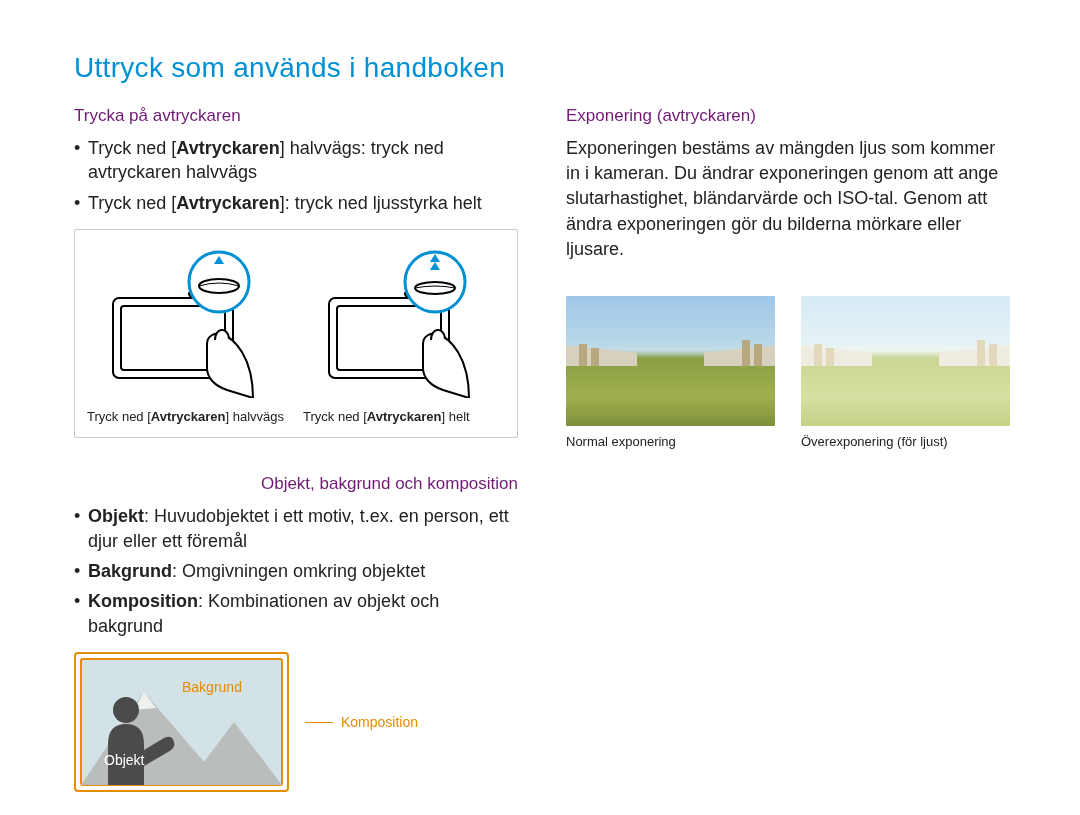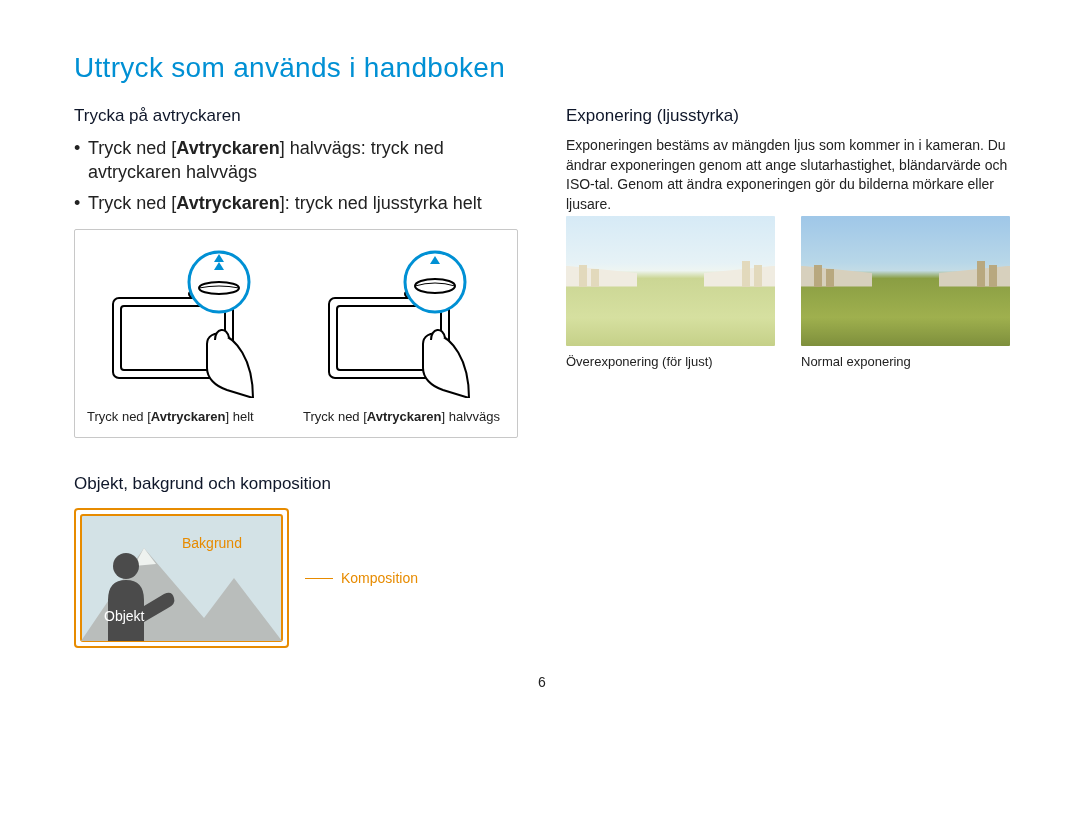"Trycka på avtryckaren" h2.sub { color: #0f172a -> #701a75 }
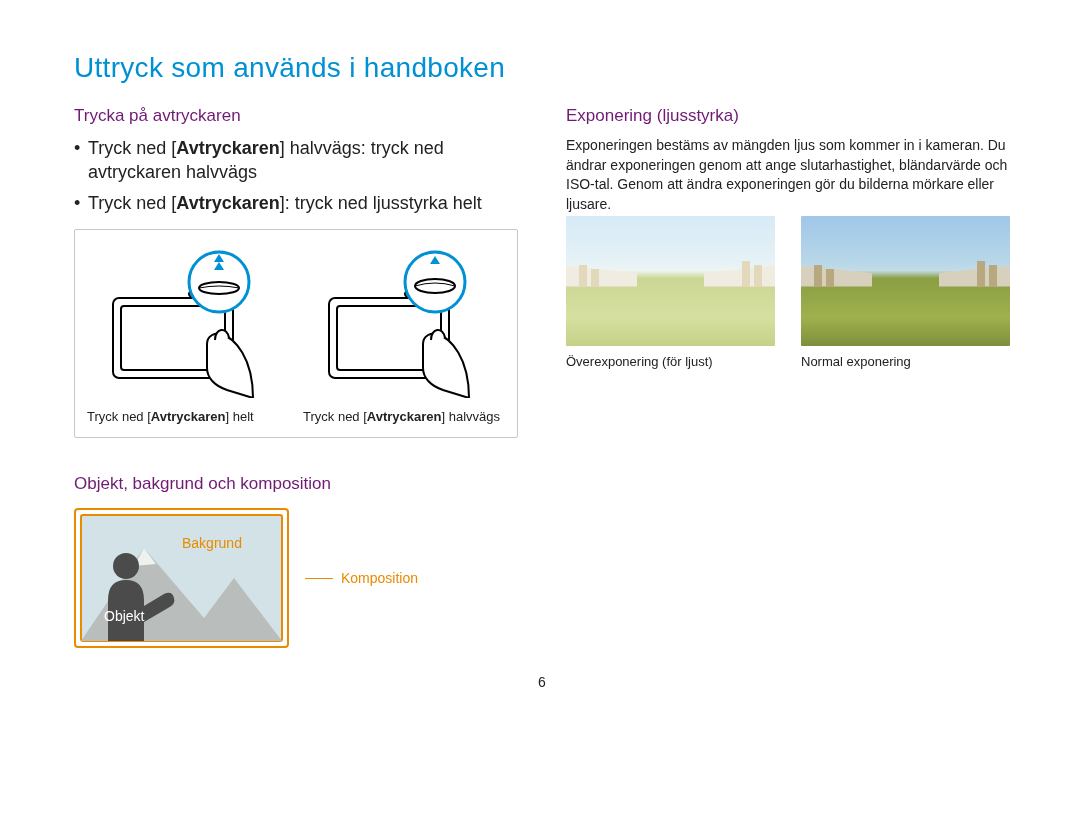"Exponering (ljusstyrka)" h2.sub { text: ljusstyrka -> avtryckaren }
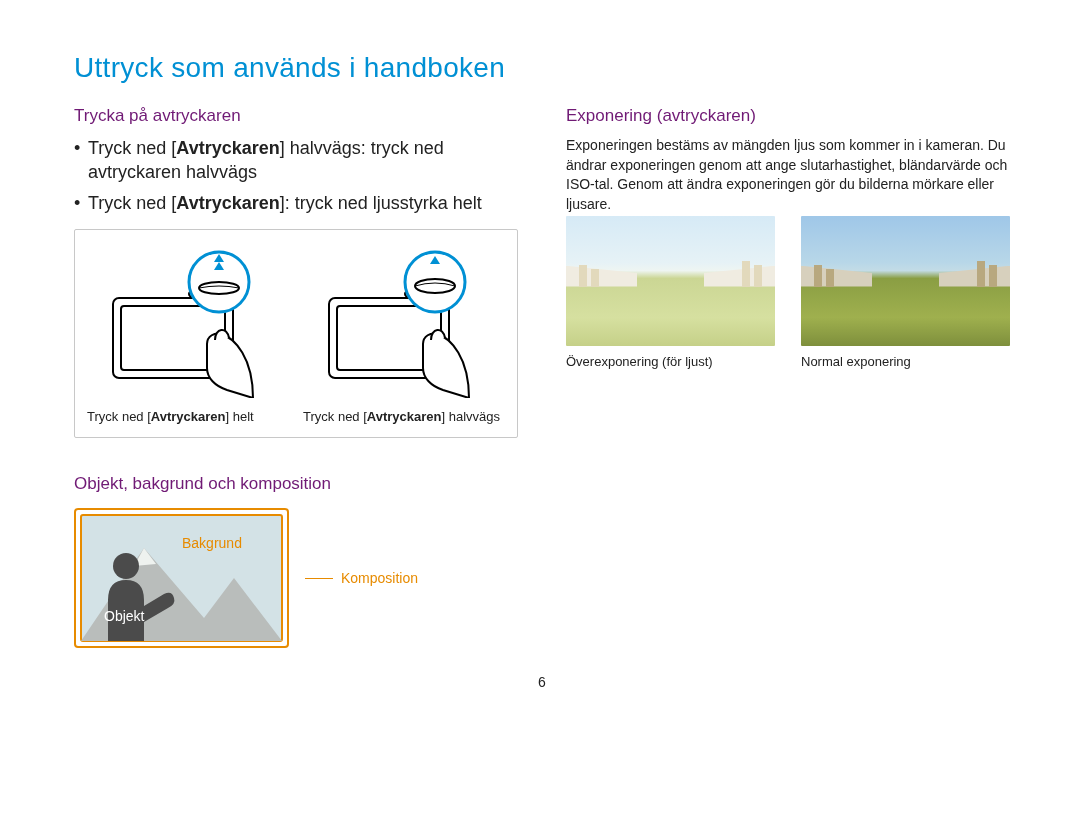"Exponeringen bestäms av mängden ljus" .paragraph { font-size: 14px -> 18px; margin-bottom: 2px -> 34px }
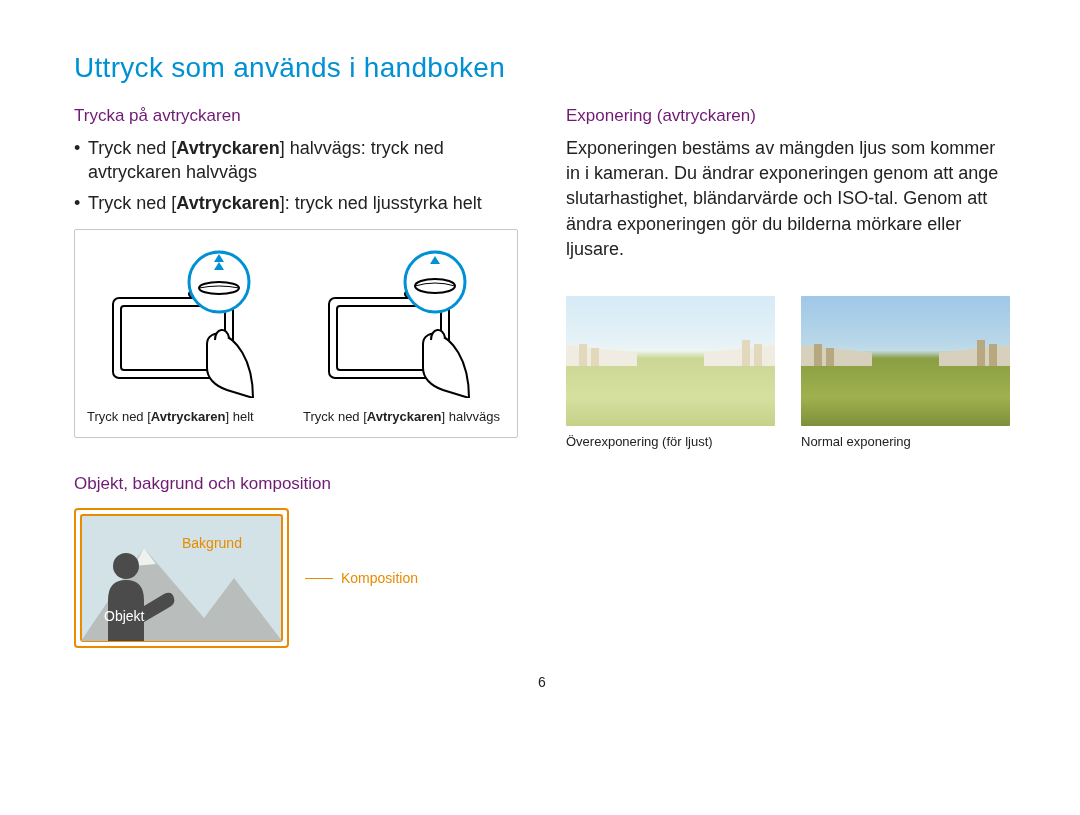"Tryck ned [Avtryckaren] helt" div.dcell { order: before "Tryck ned [Avtryckaren] halvvägs" -> after "Tryck ned [Avtryckaren] halvvägs" }
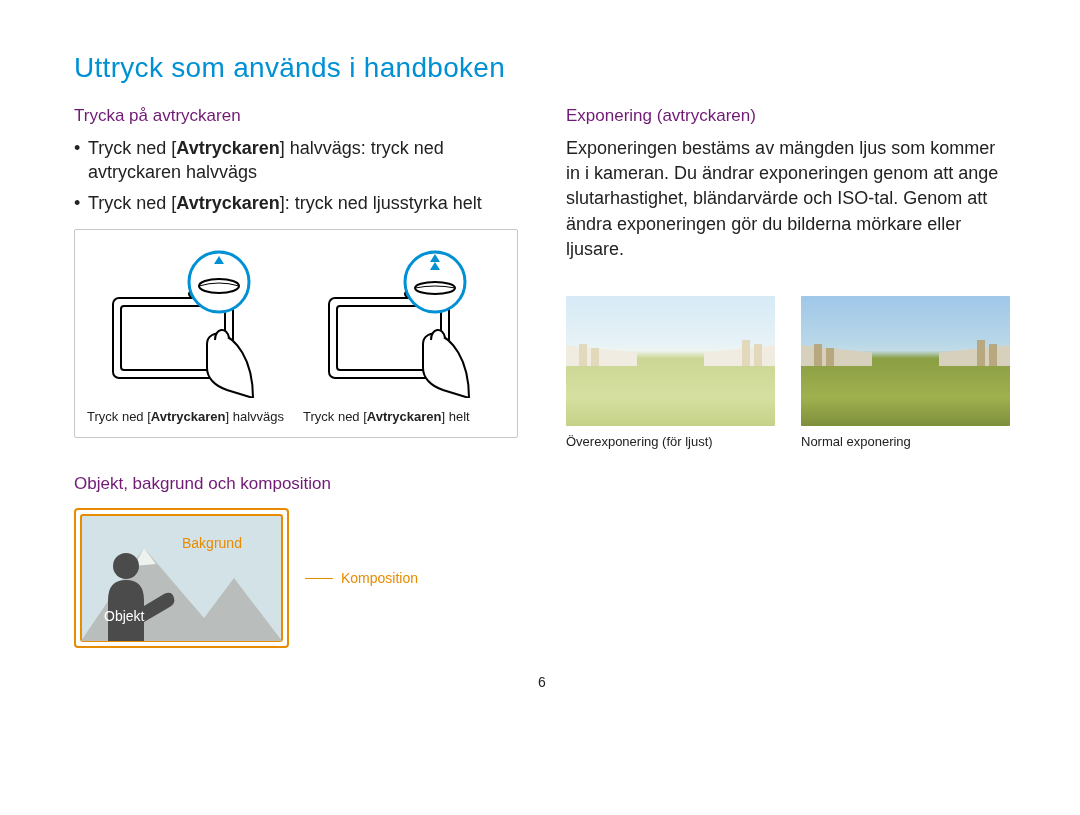"Överexponering (för ljust)" div.photo-cell { order: before "Normal exponering" -> after "Normal exponering" }
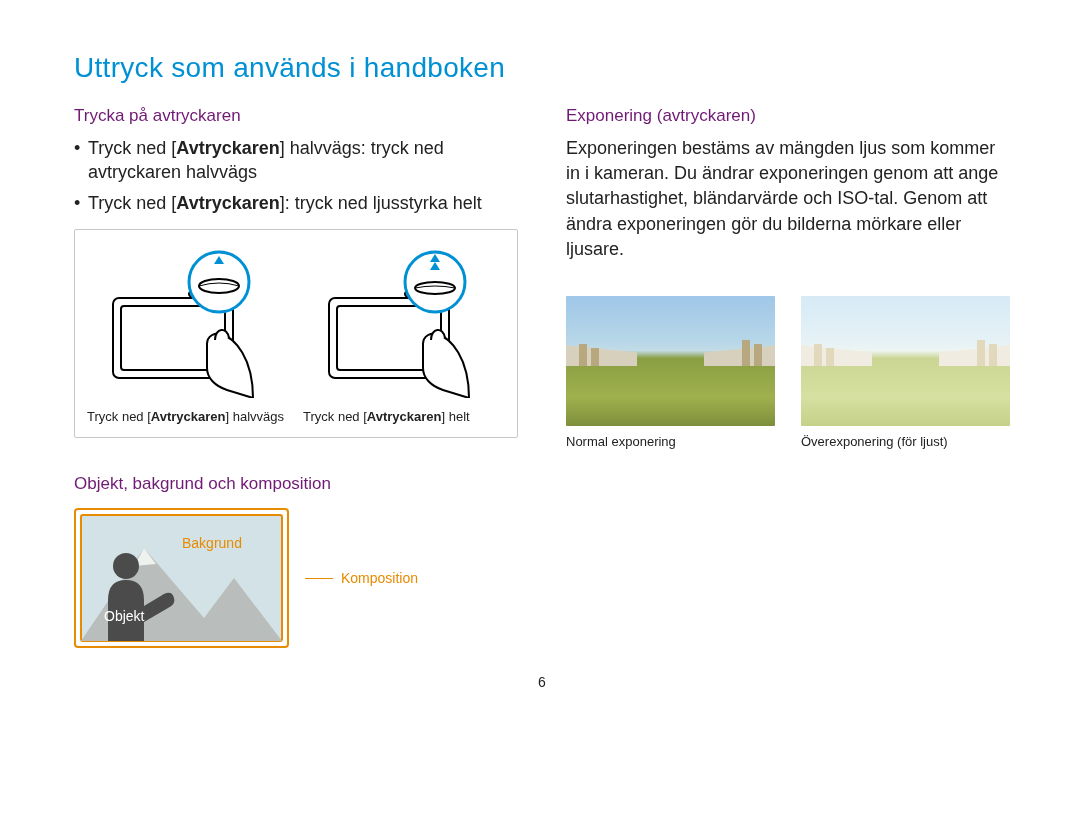"Objekt, bakgrund och komposition" .section-gap { text-align: none -> right }
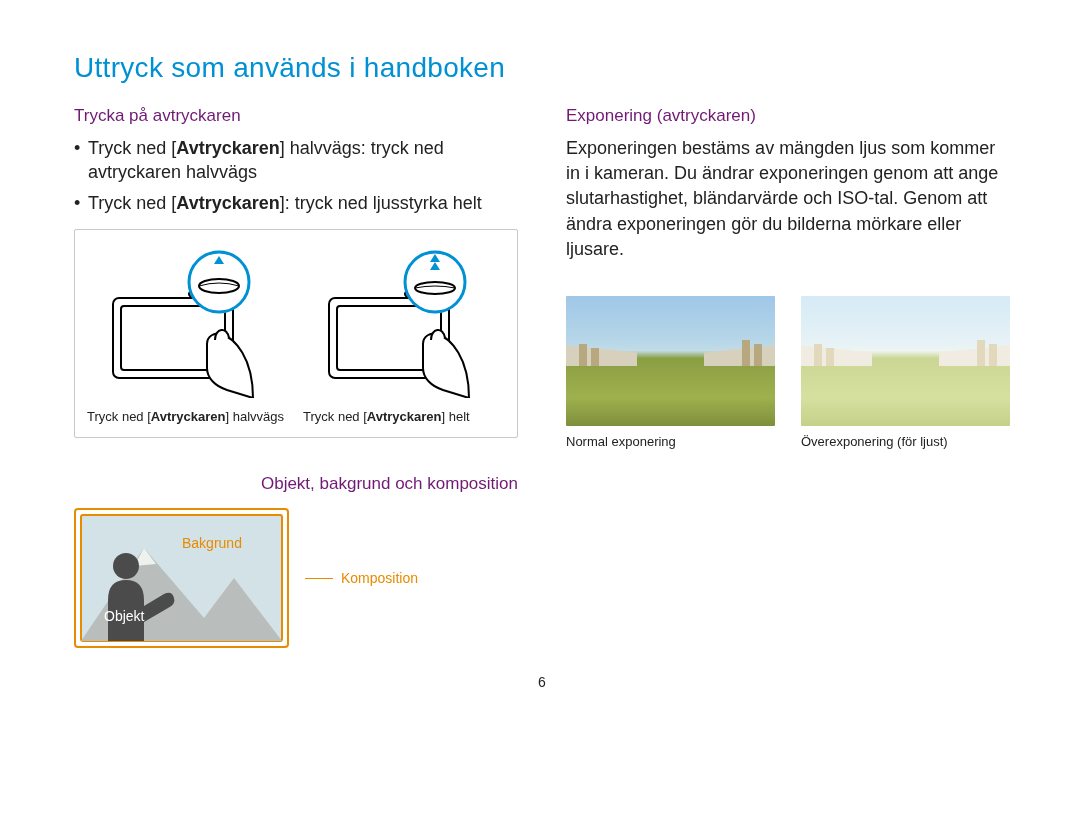"Objekt: Huvudobjektet i ett motiv," li { html: none -> <li><span>Objekt</span><span>: Huvudobjektet i ett motiv, t.ex. en person, ett djur eller ett föremål</span></li> }
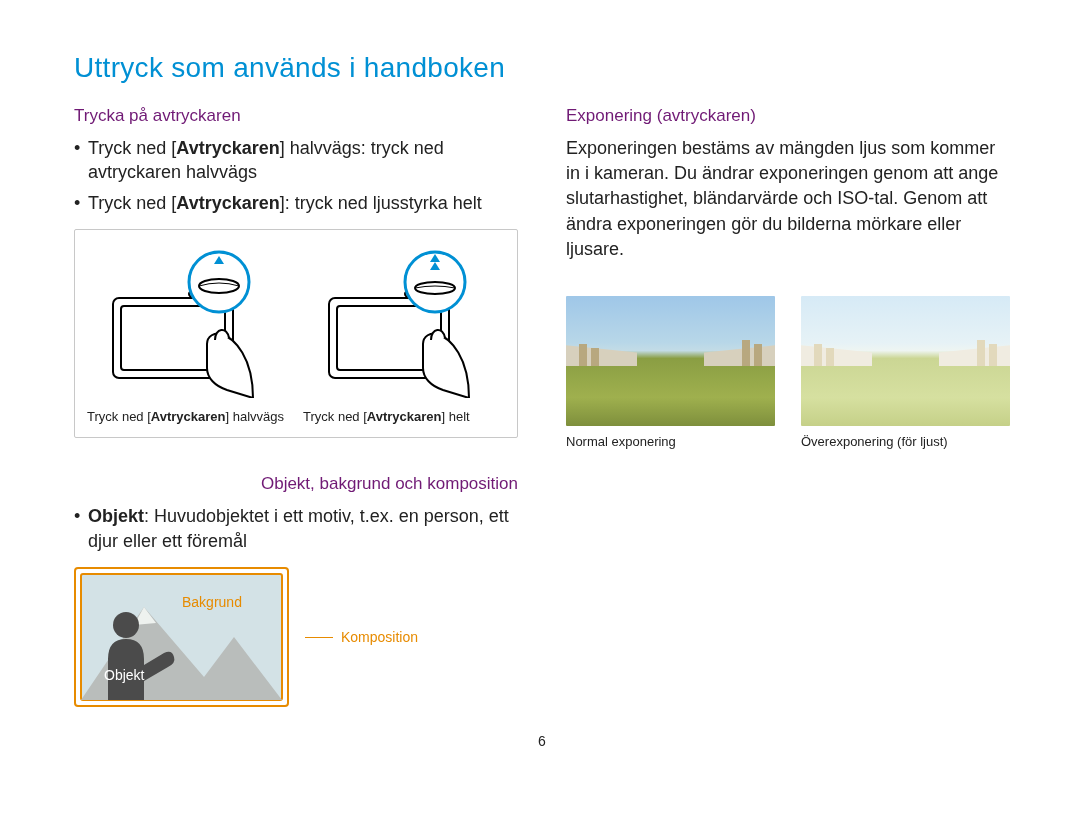"Bakgrund: Omgivningen omkring objektet" li { html: none -> <li><span>Bakgrund</span><span>: Omgivningen omkring objektet</span></li> }
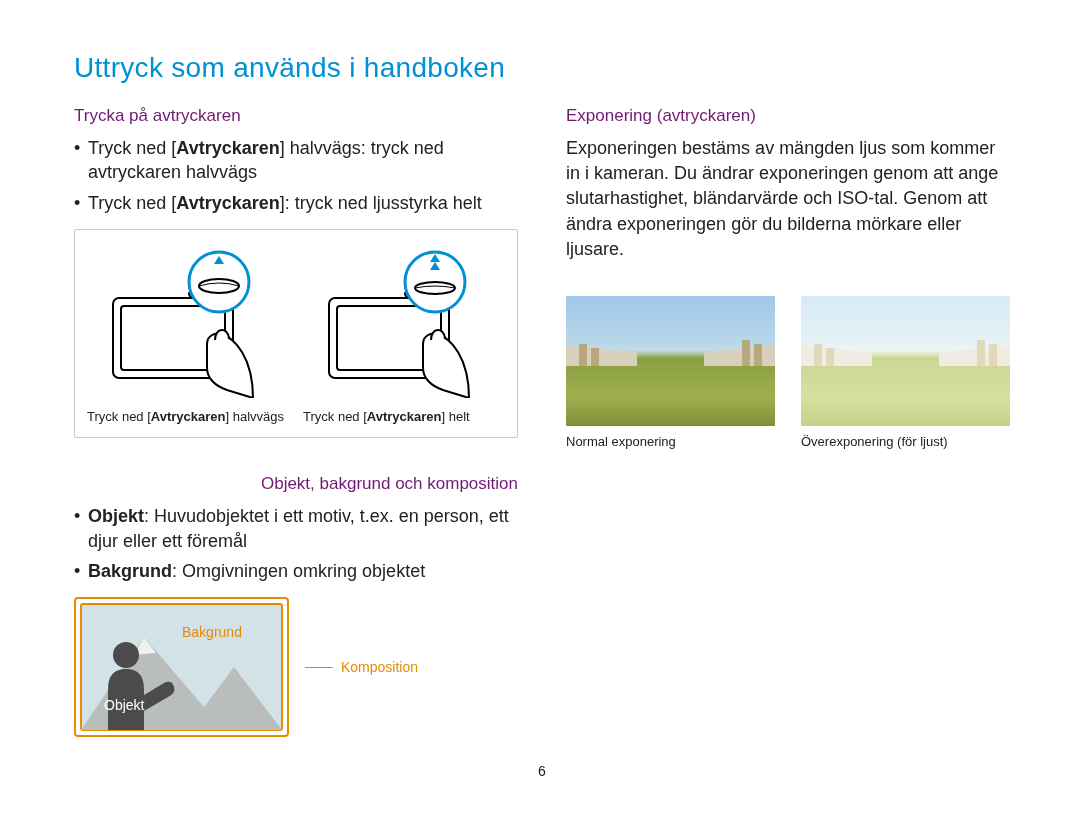"Komposition: Kombinationen av objekt och" li { html: none -> <li><span>Komposition</span><span>: Kombinationen av objekt och bakgrund</span></li> }
